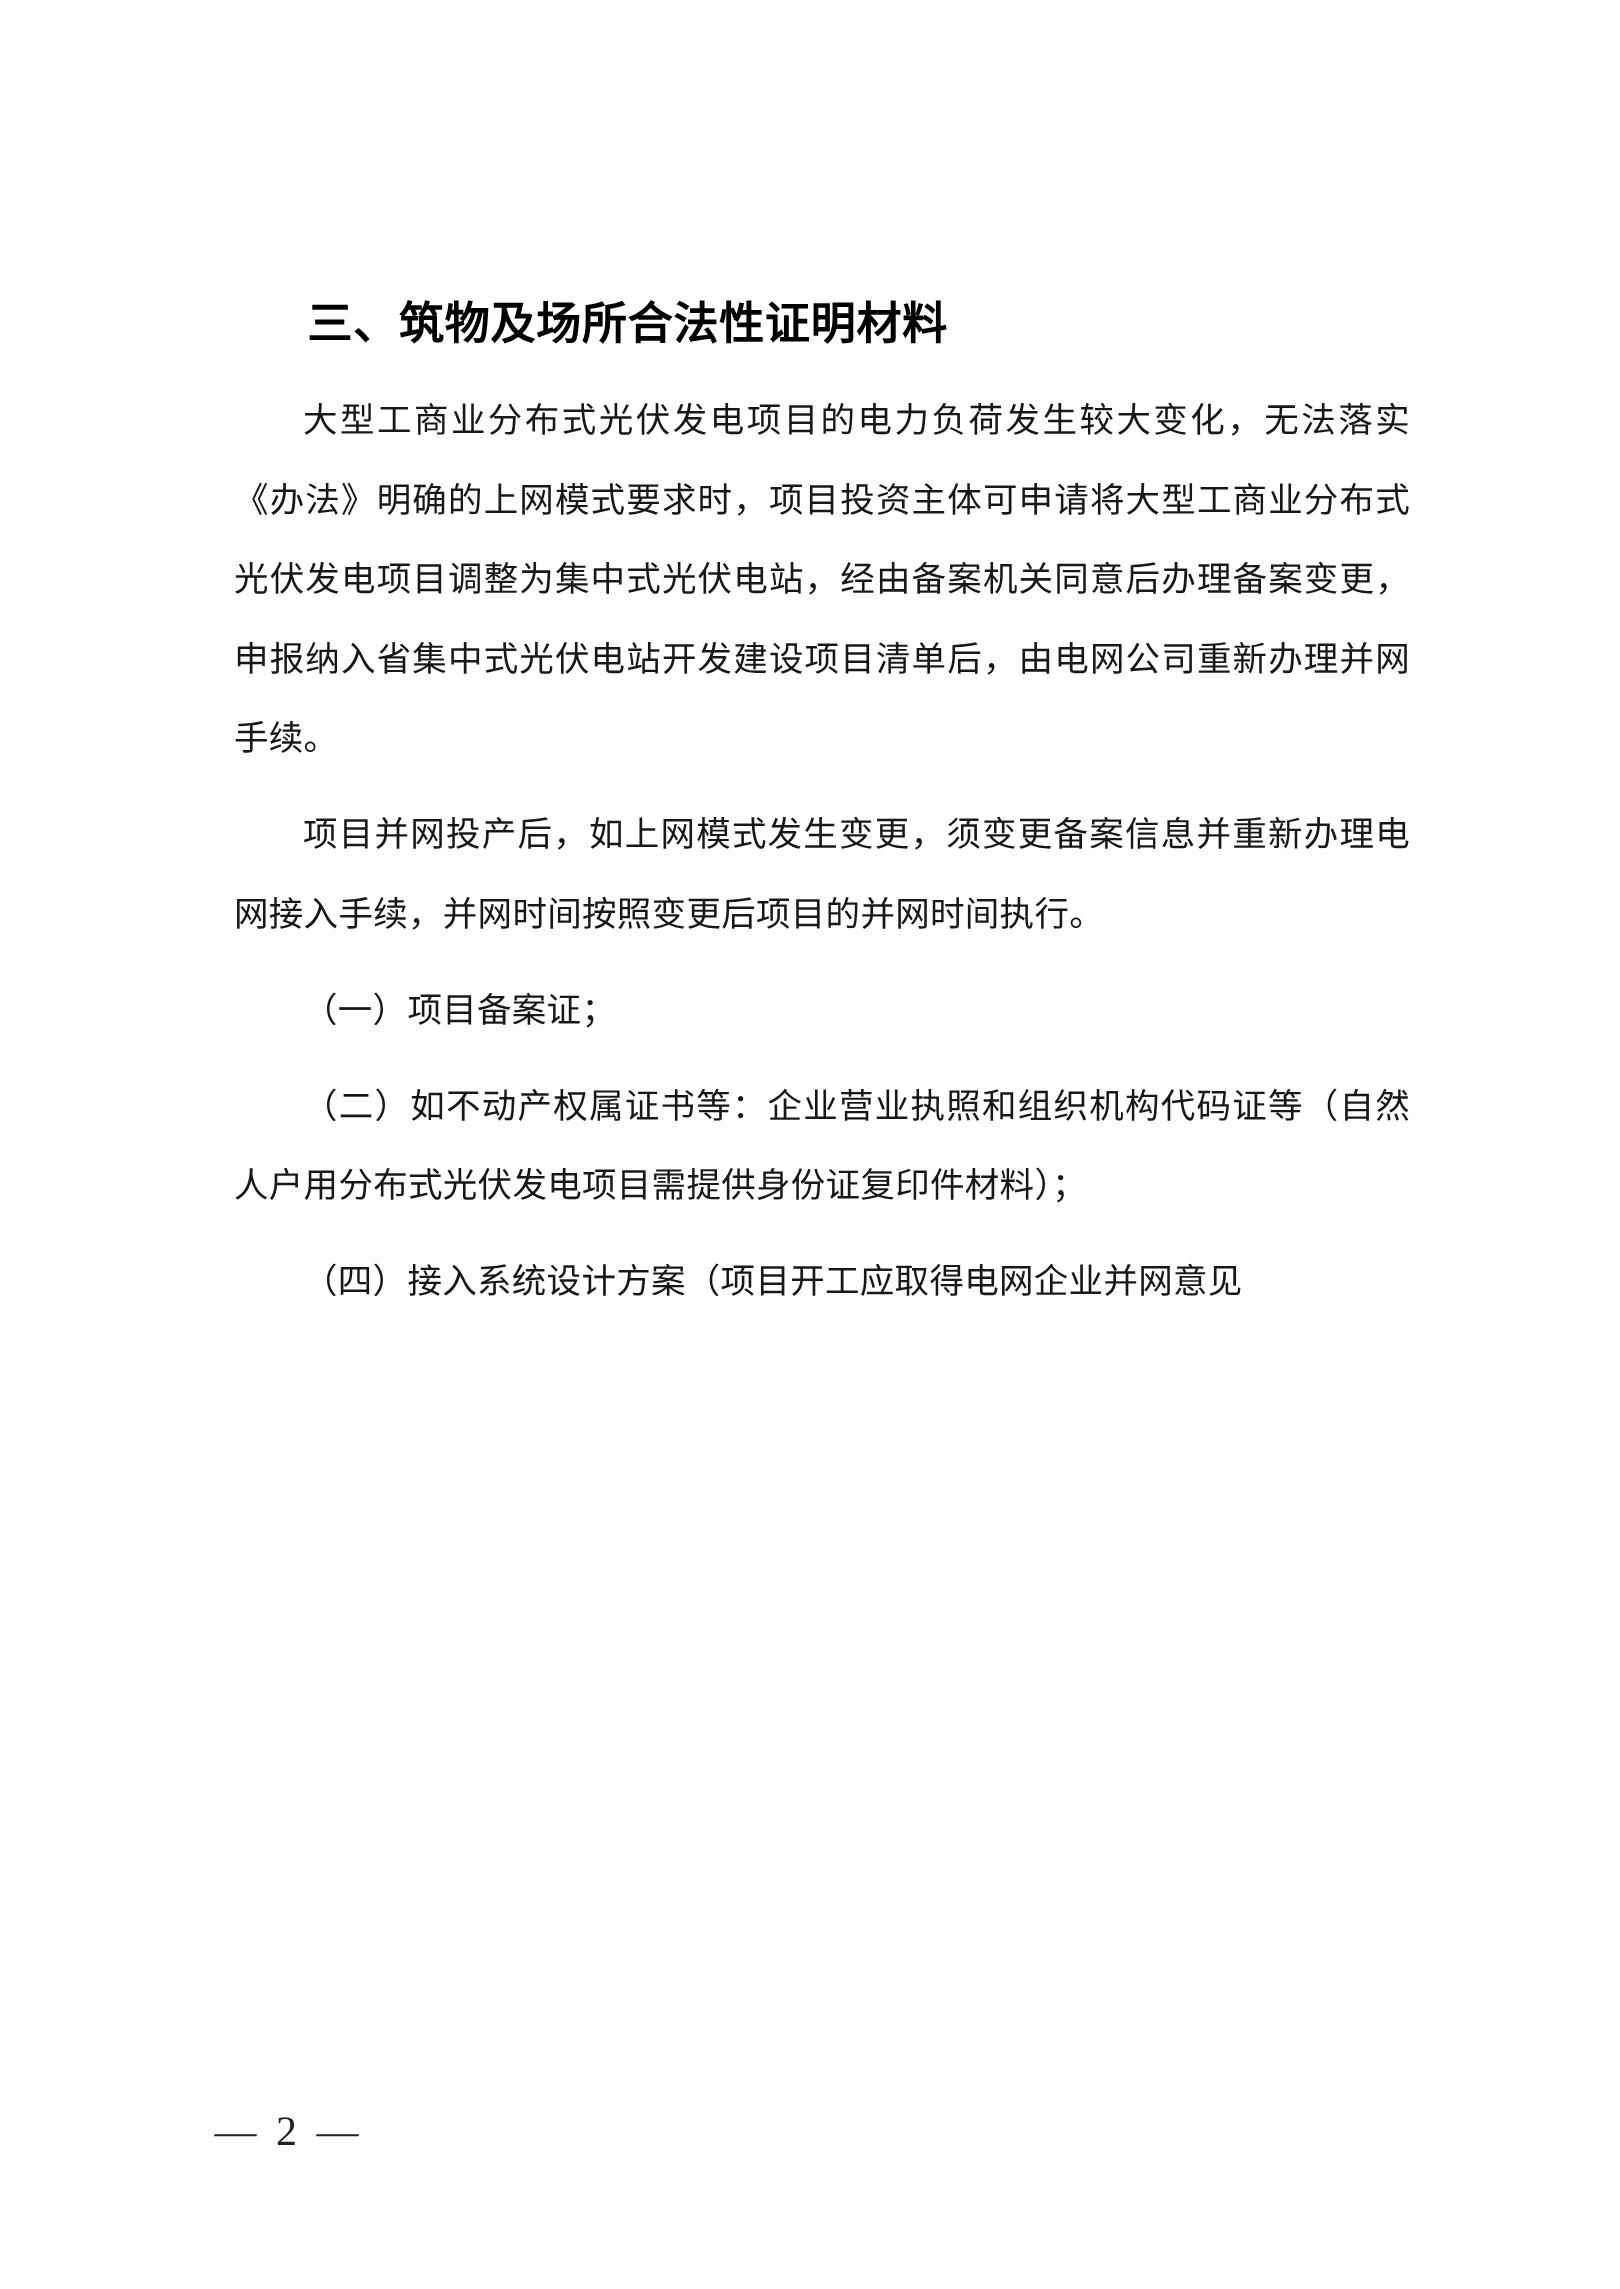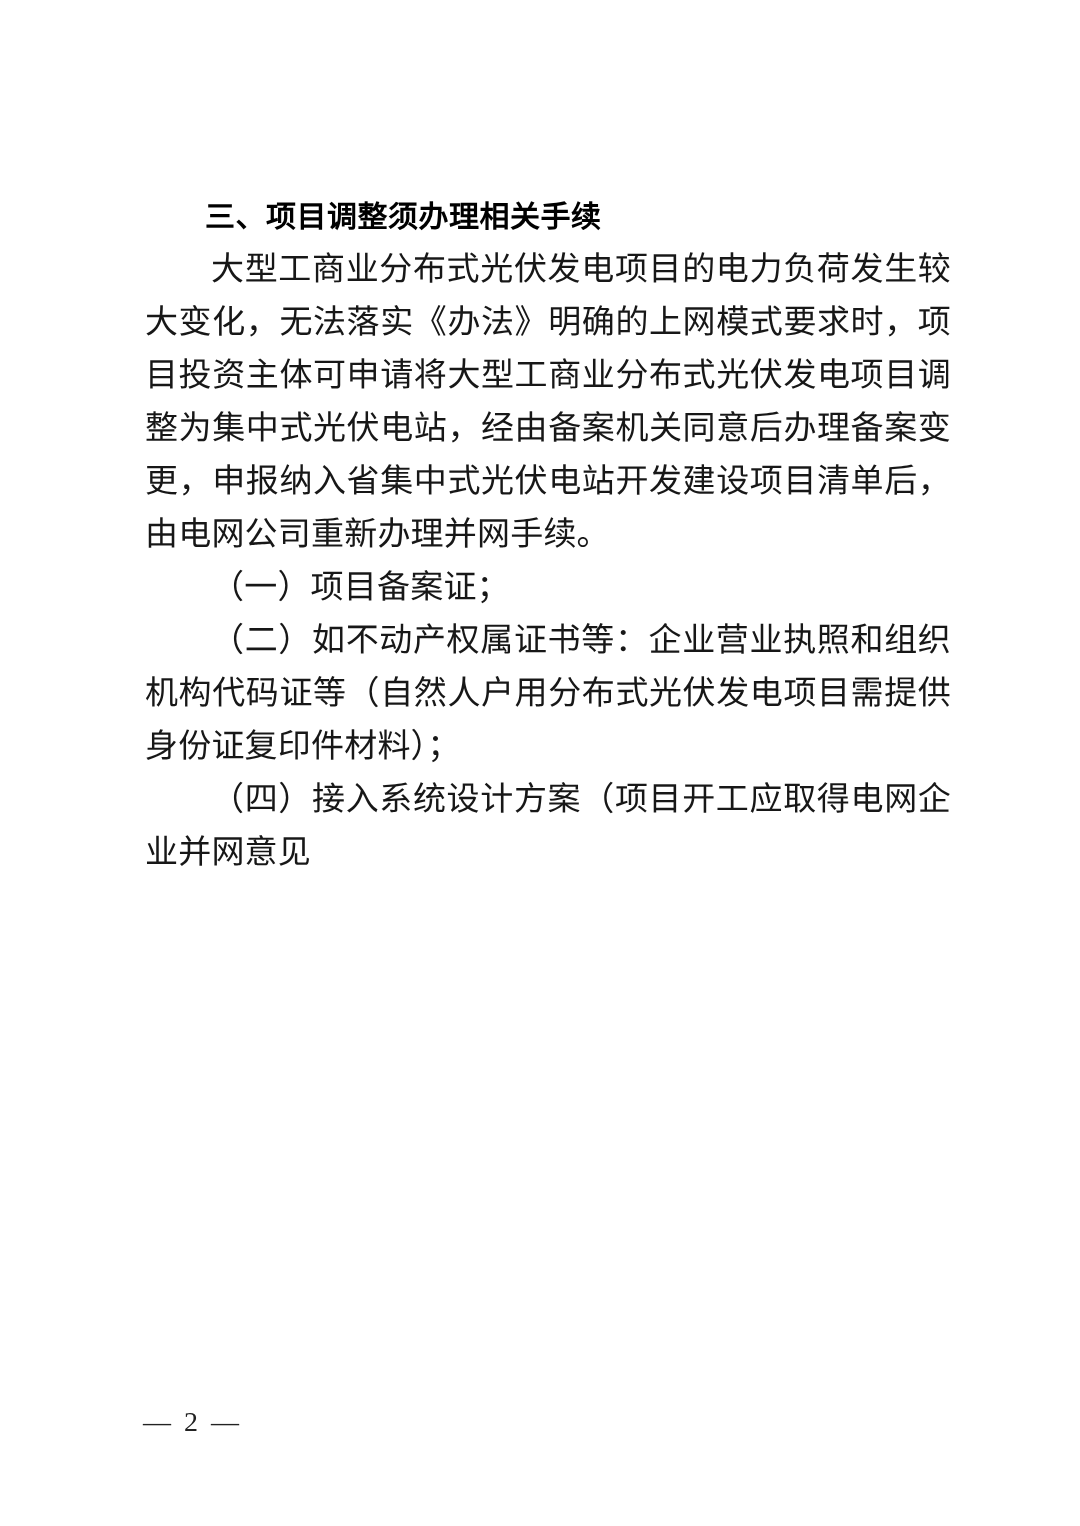"三、项目调整须办理相关手续" h2 { text: 项目调整须办理相关手续 -> 筑物及场所合法性证明材料 }
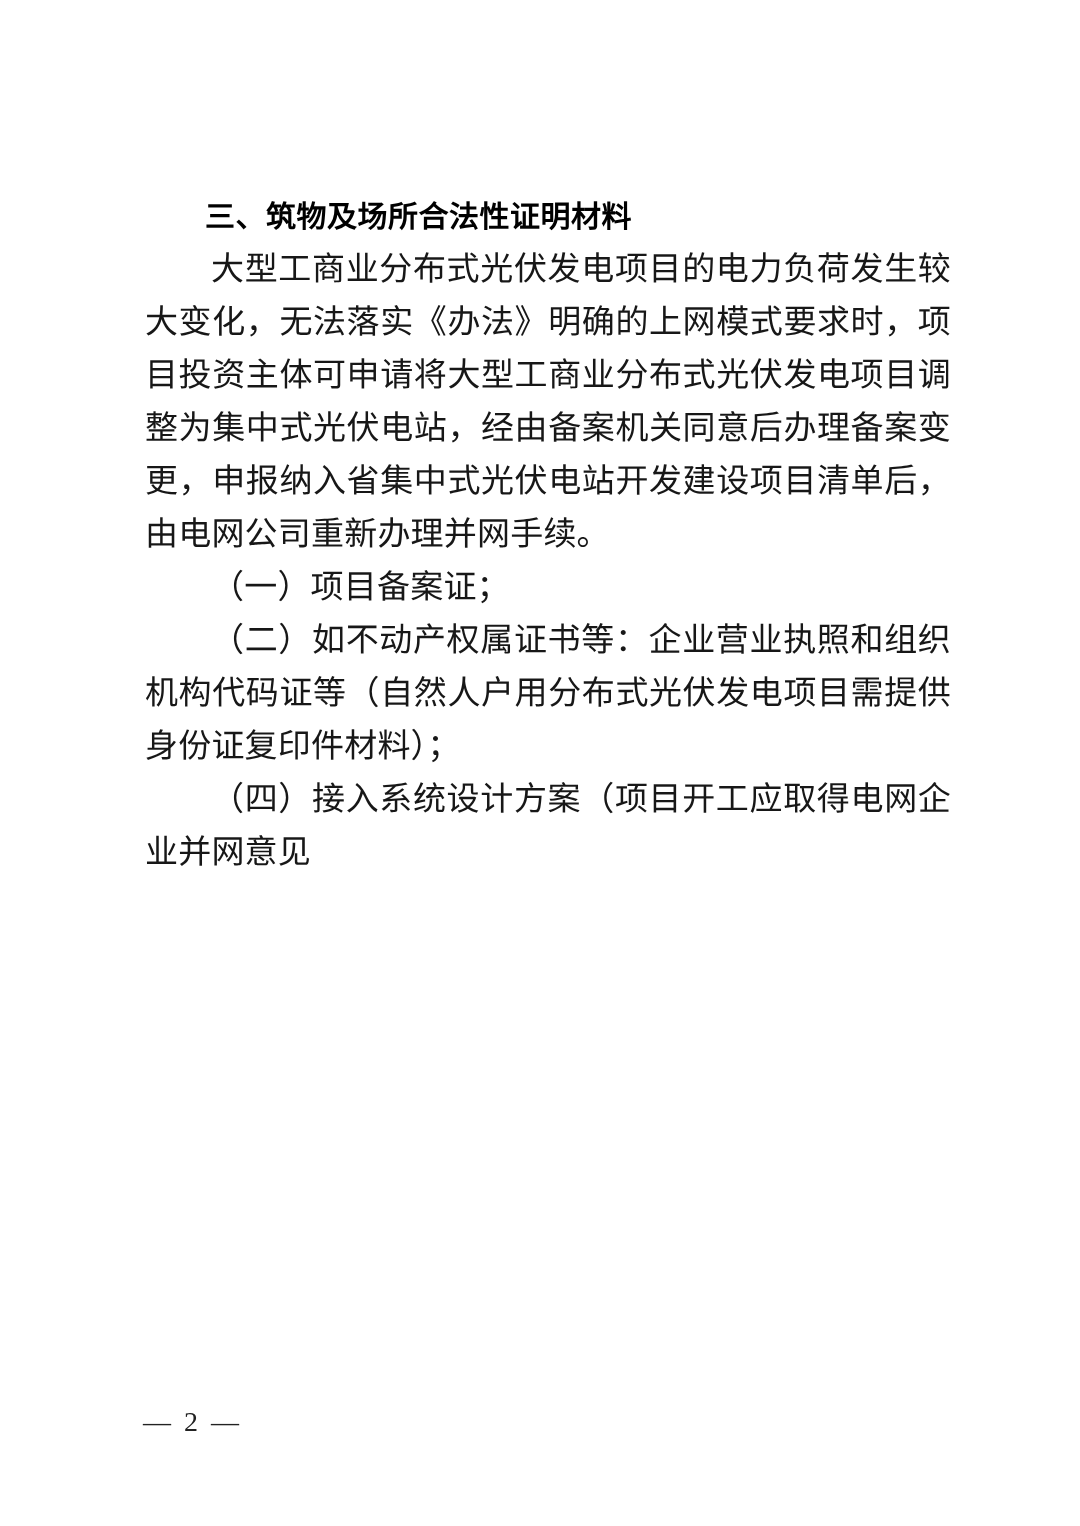"大型工商业分布式光伏发电项目的电力负荷发生较大变化，无法落实《办法》明确的上网模" .content p { font-size: 33px -> 23px; margin: 0 -> 11px }
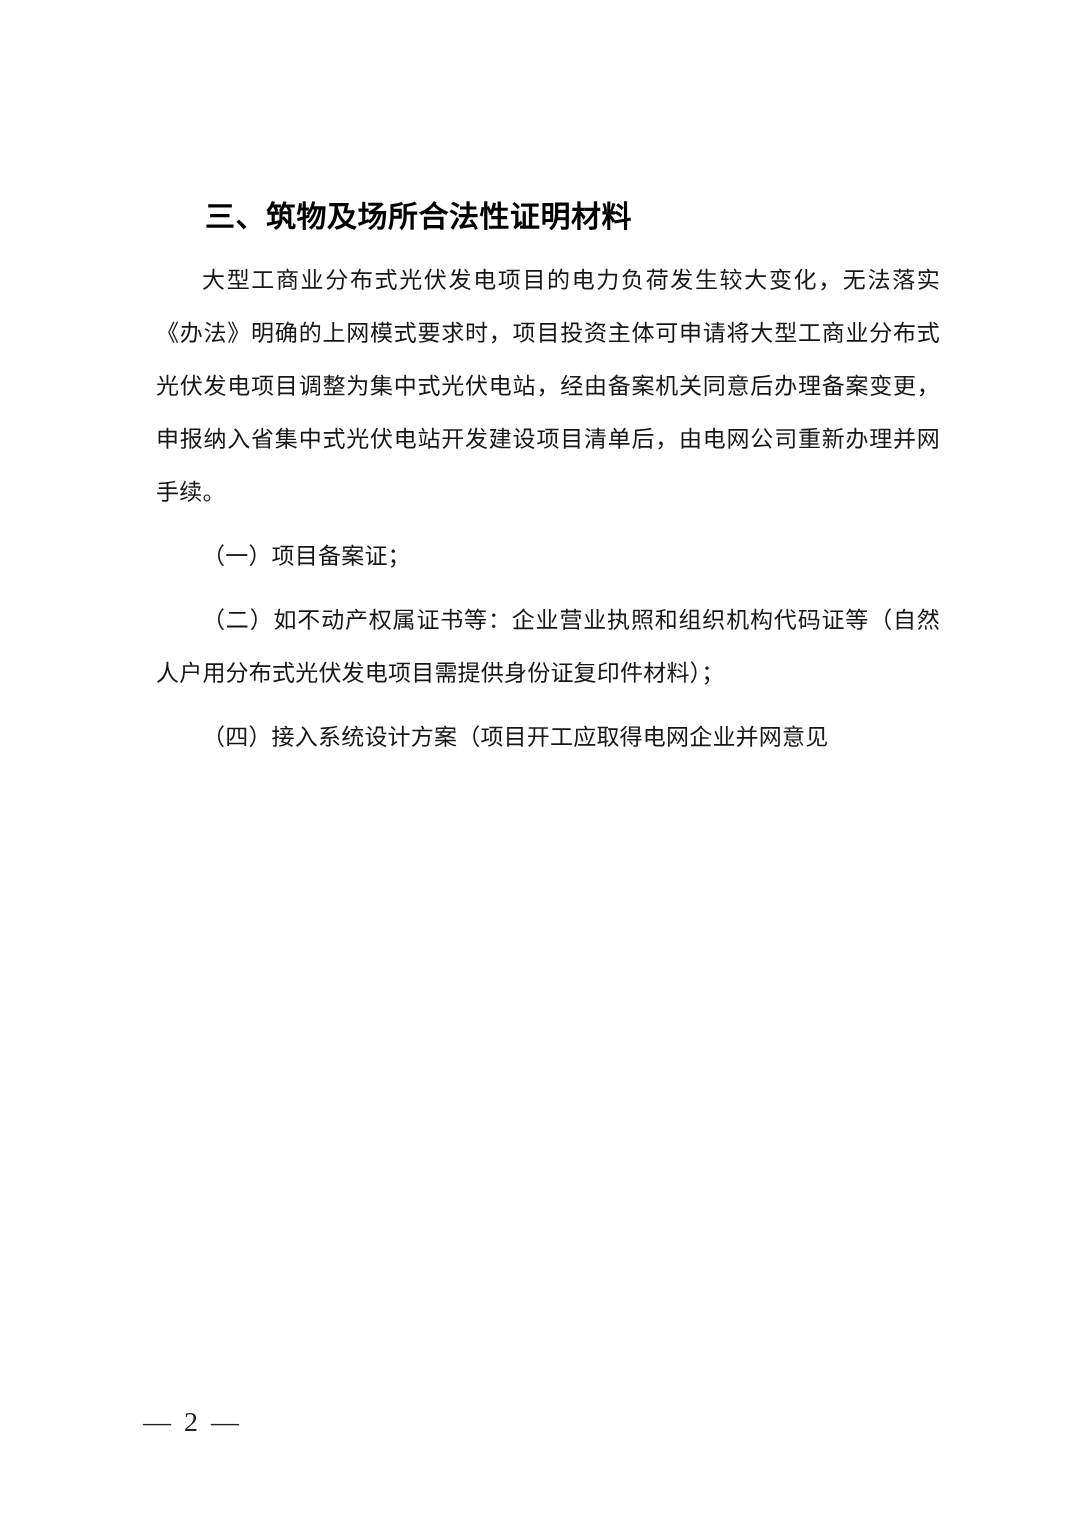"项目并网投产后，如上网模式发生变更，须变更备案信息并重新办理电网接入手续，并网时" p { html: none -> <p>项目并网投产后，如上网模式发生变更，须变更备案信息并重新办理电网接入手续，并网时间按照变更后项目的并网时间执行。</p> }
